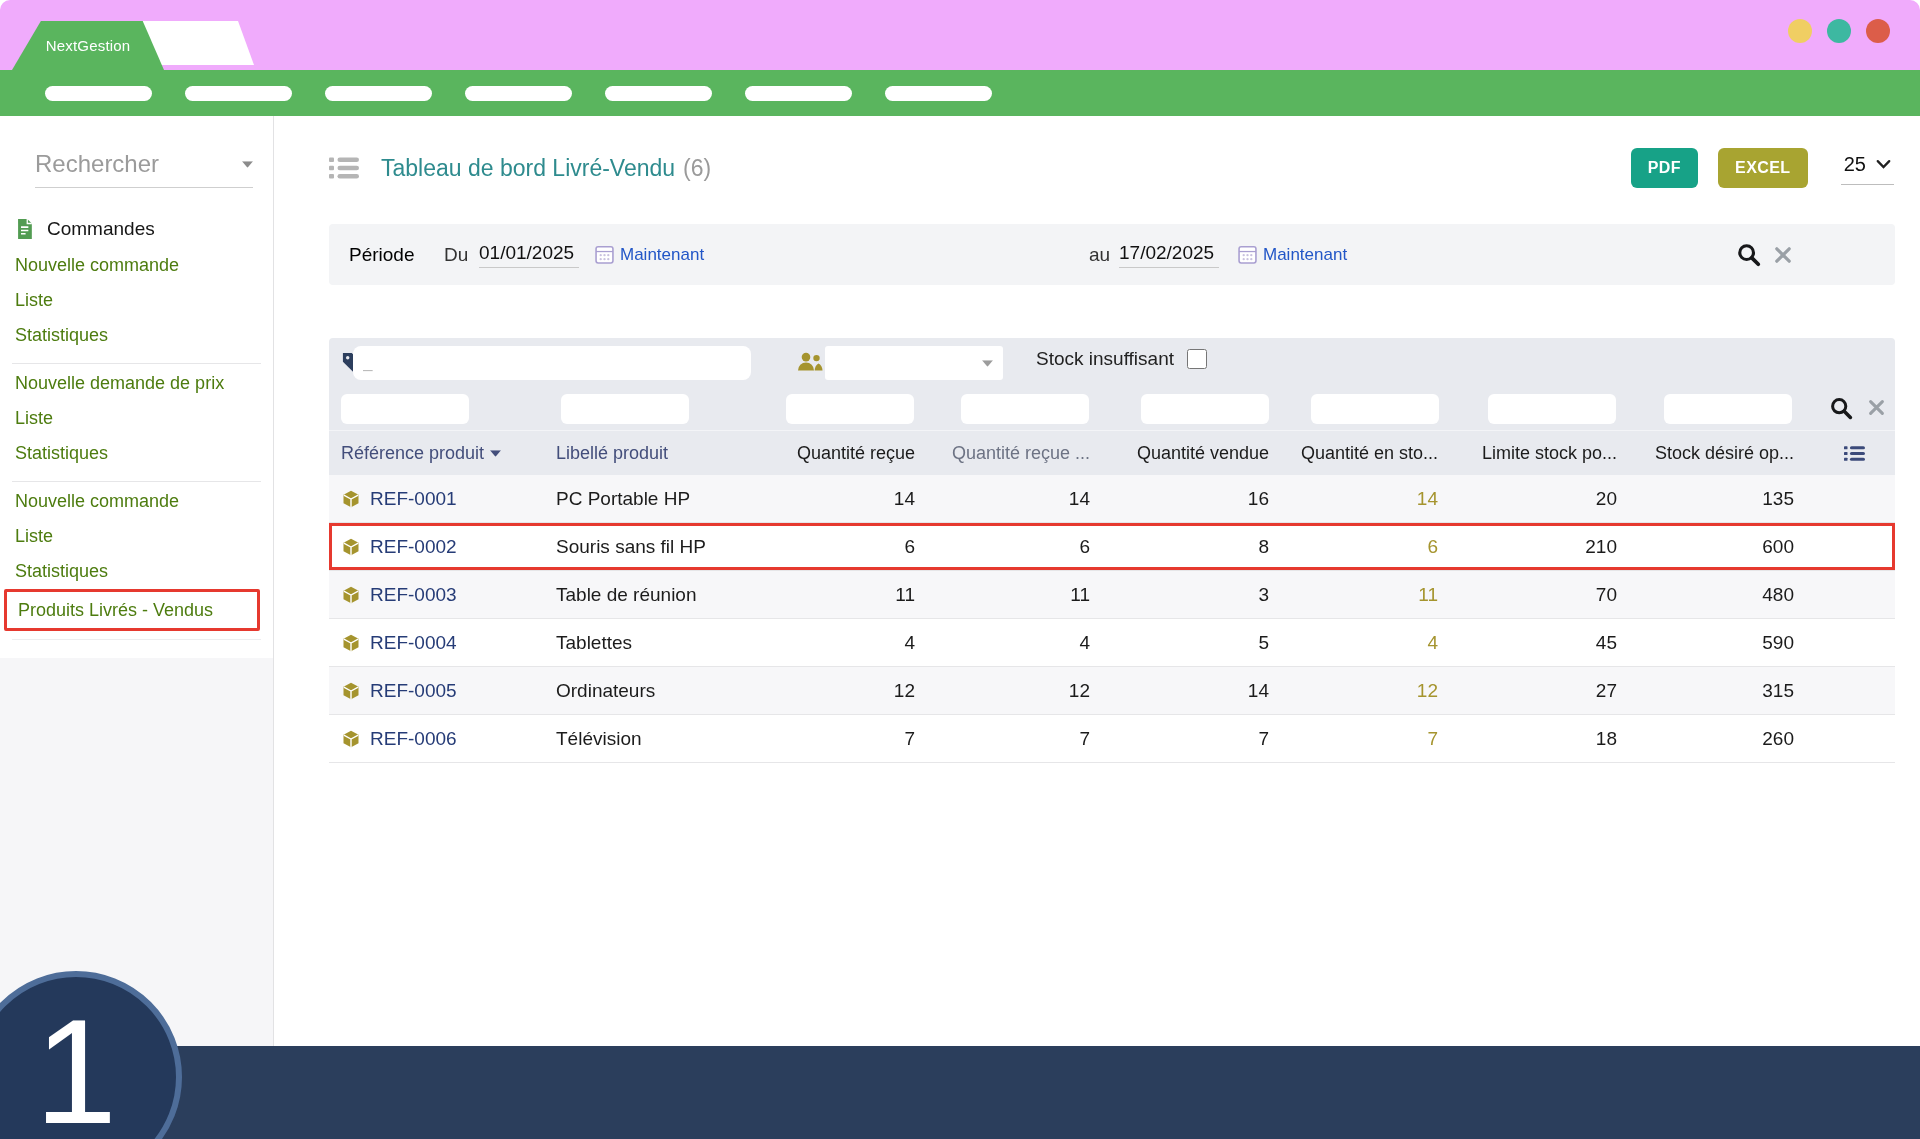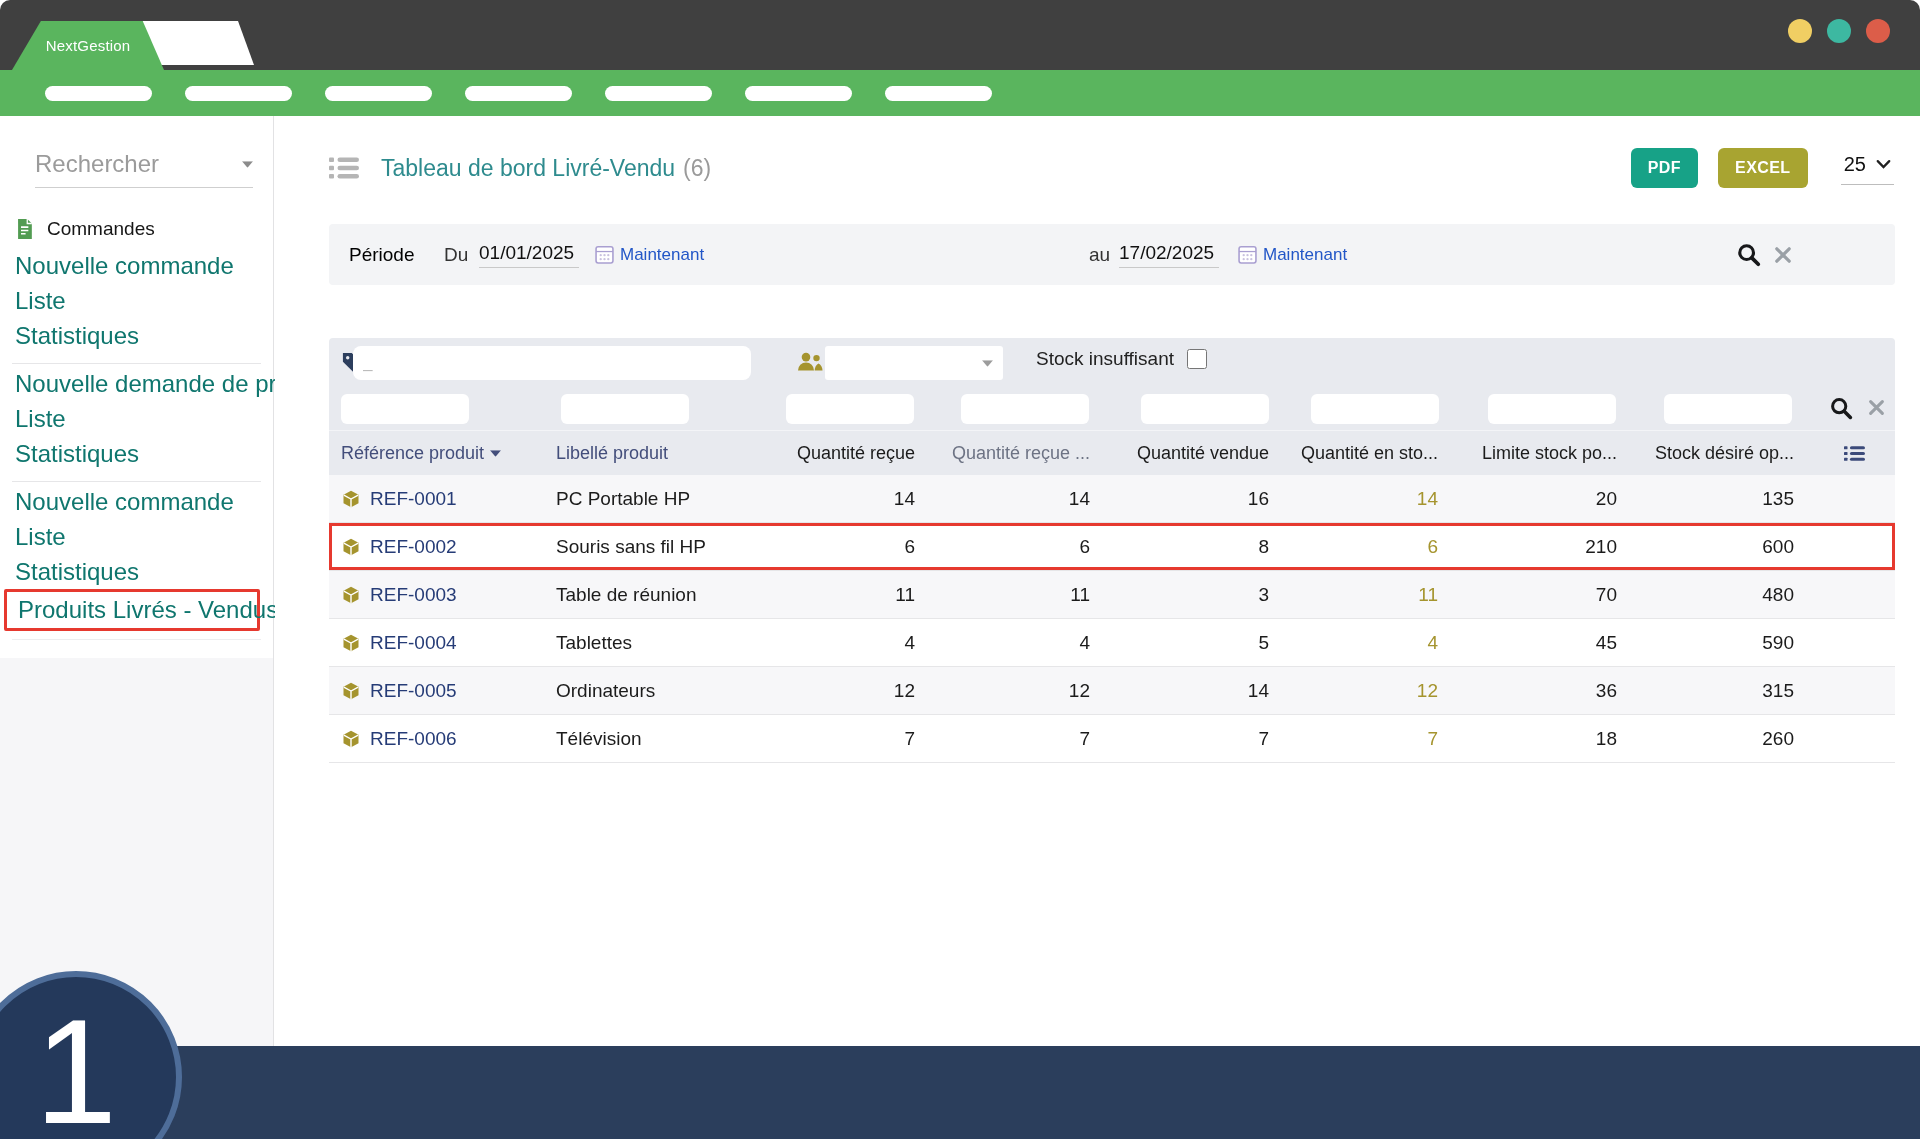"NextGestion" .topbar { background: #404040 -> #f0abfc }
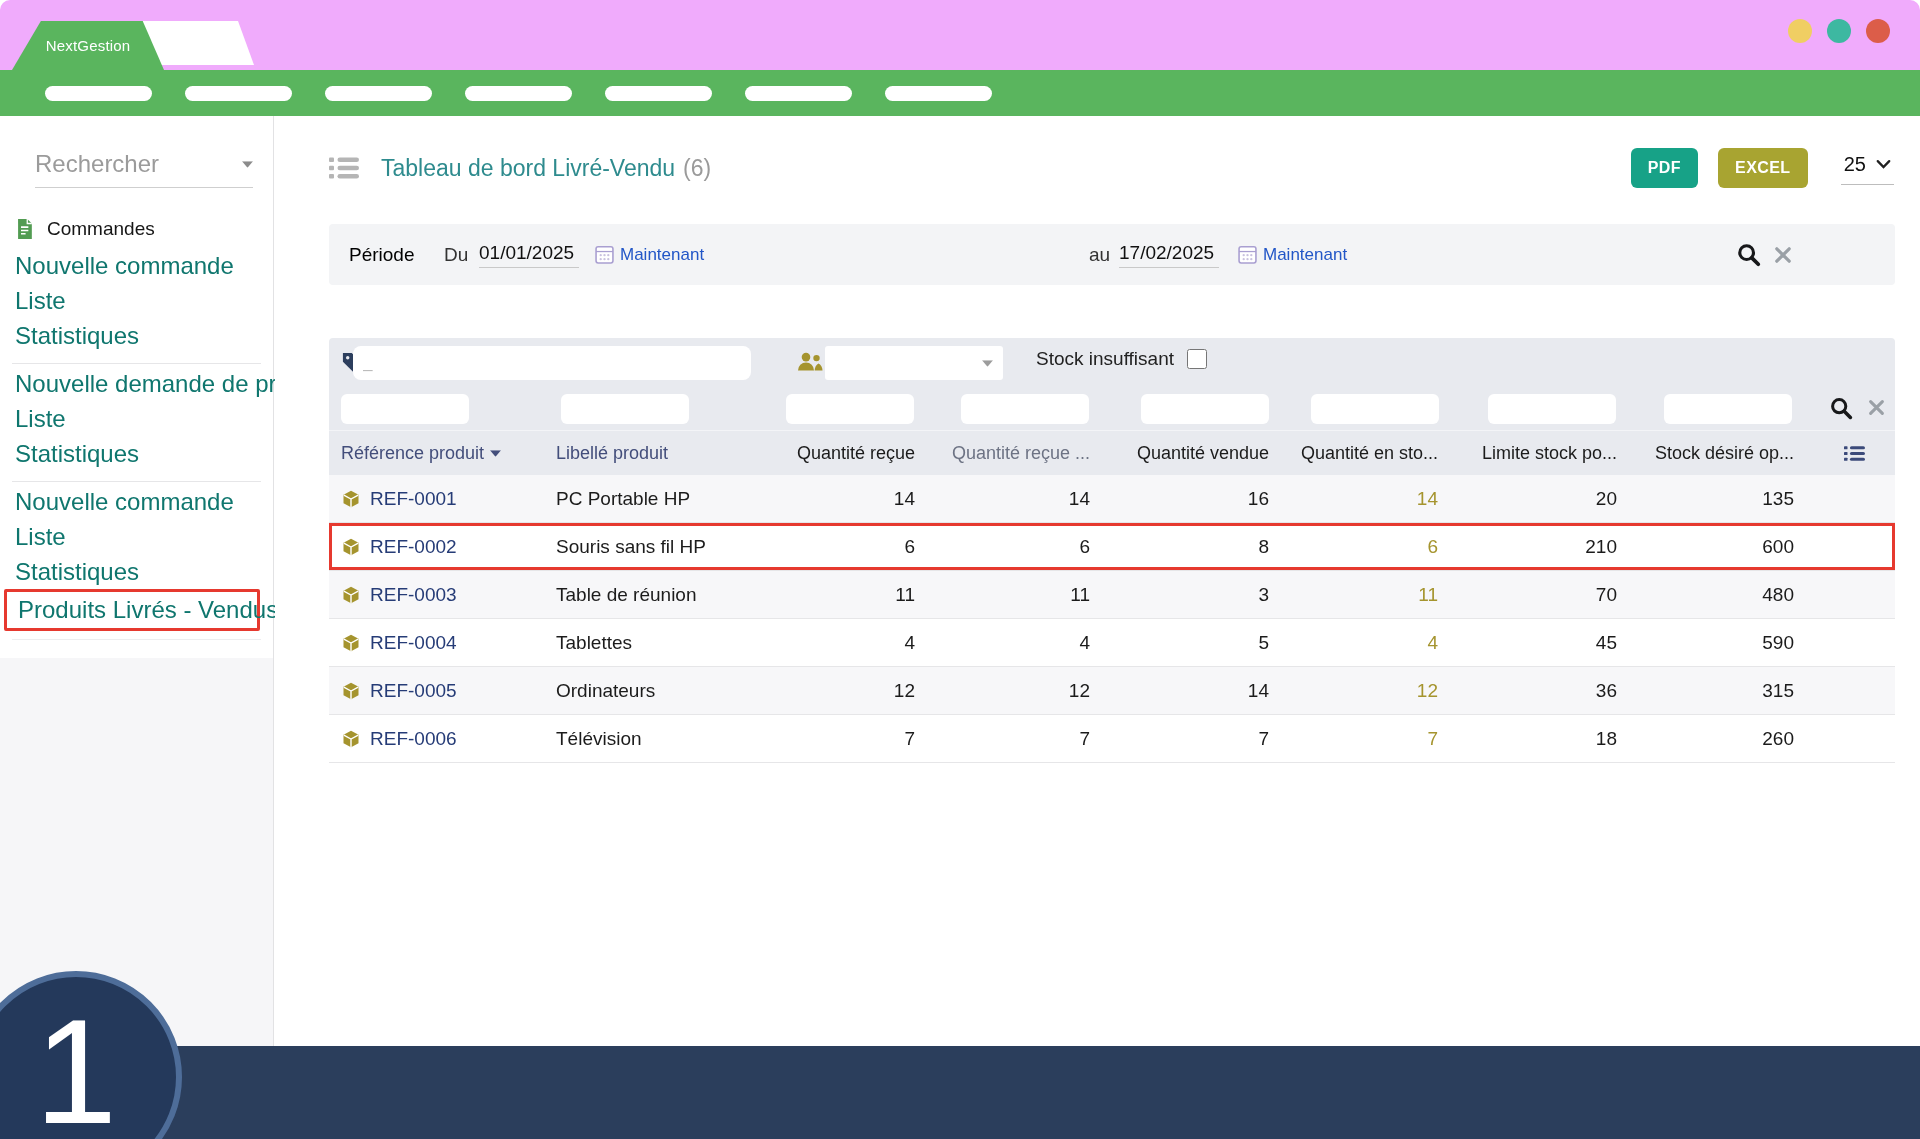"Nouvelle commande" .side-item { color: #0f766e -> #4d7c0f; font-size: 24px -> 18px }
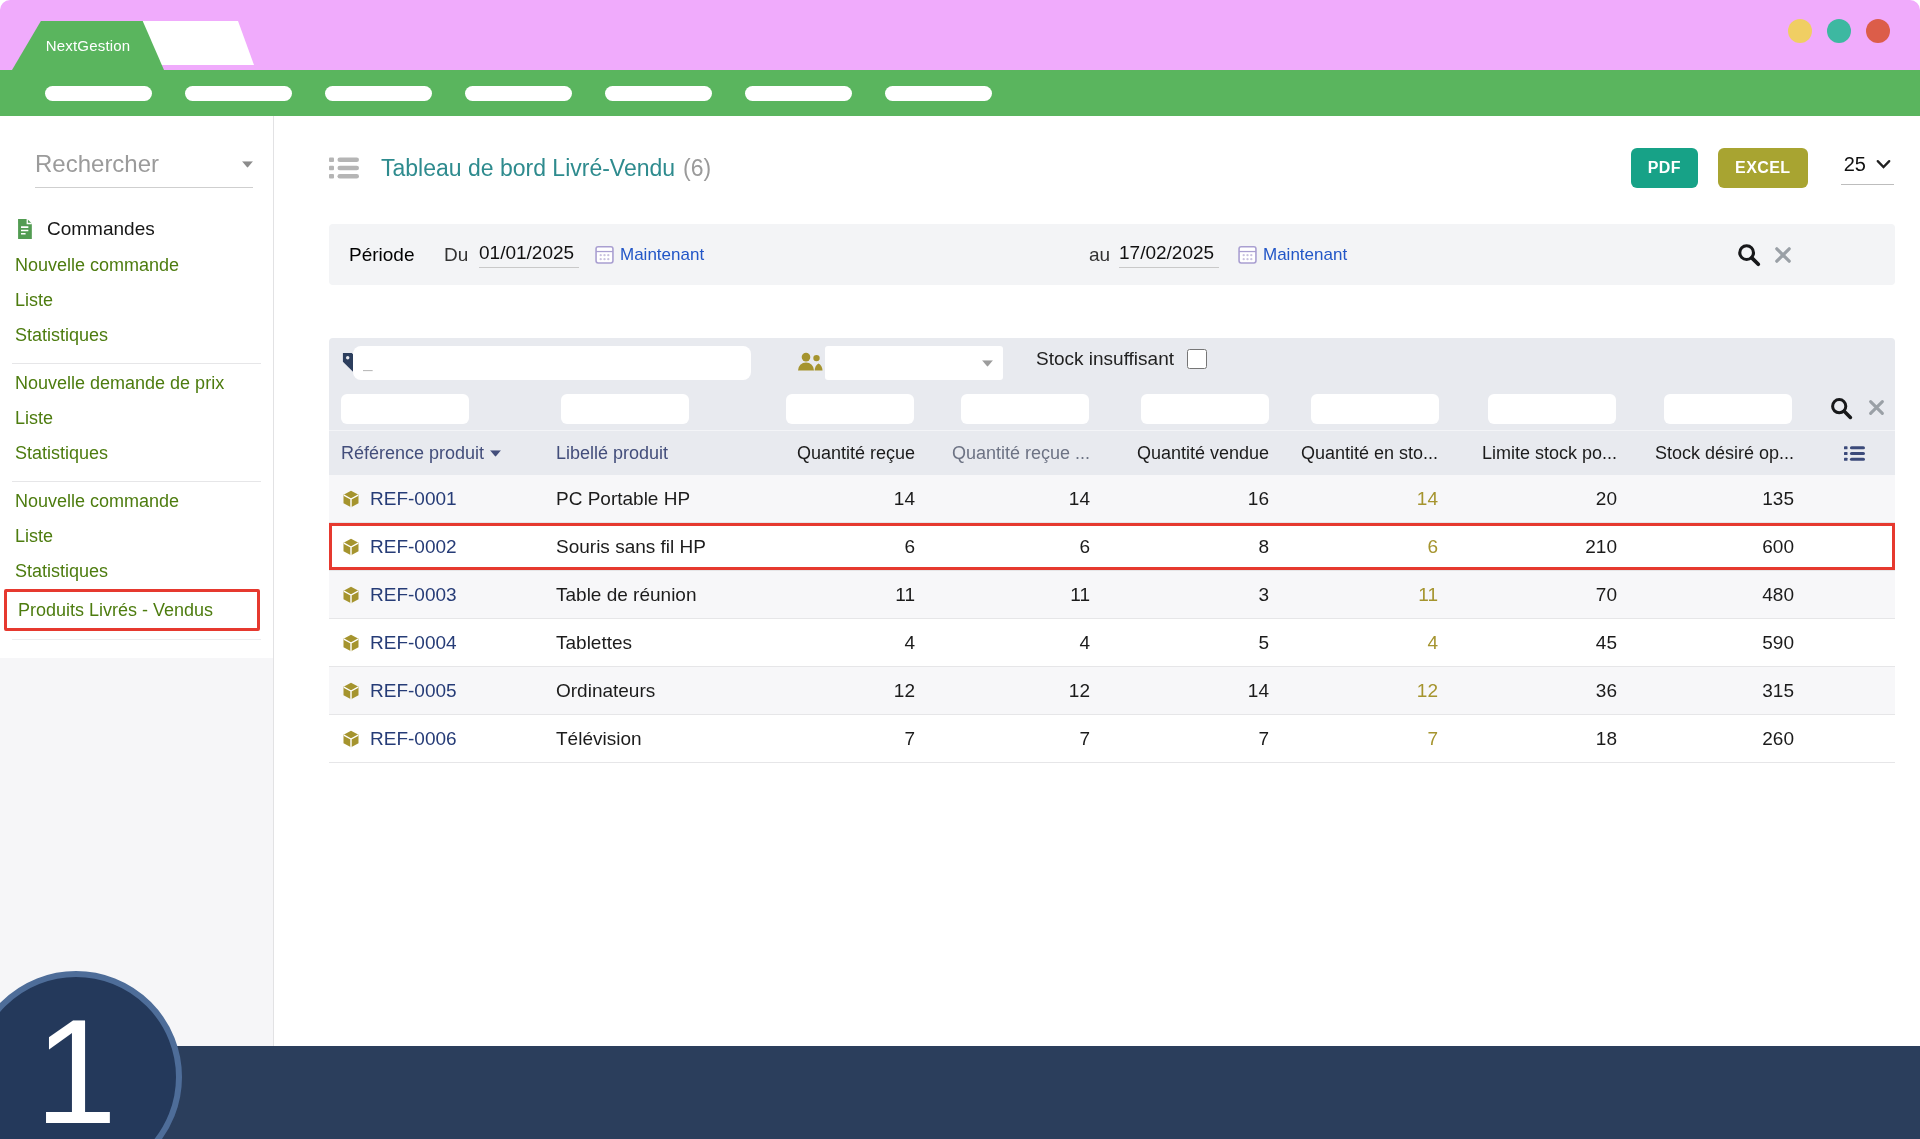"36" span.num { text: 36 -> 27 }
